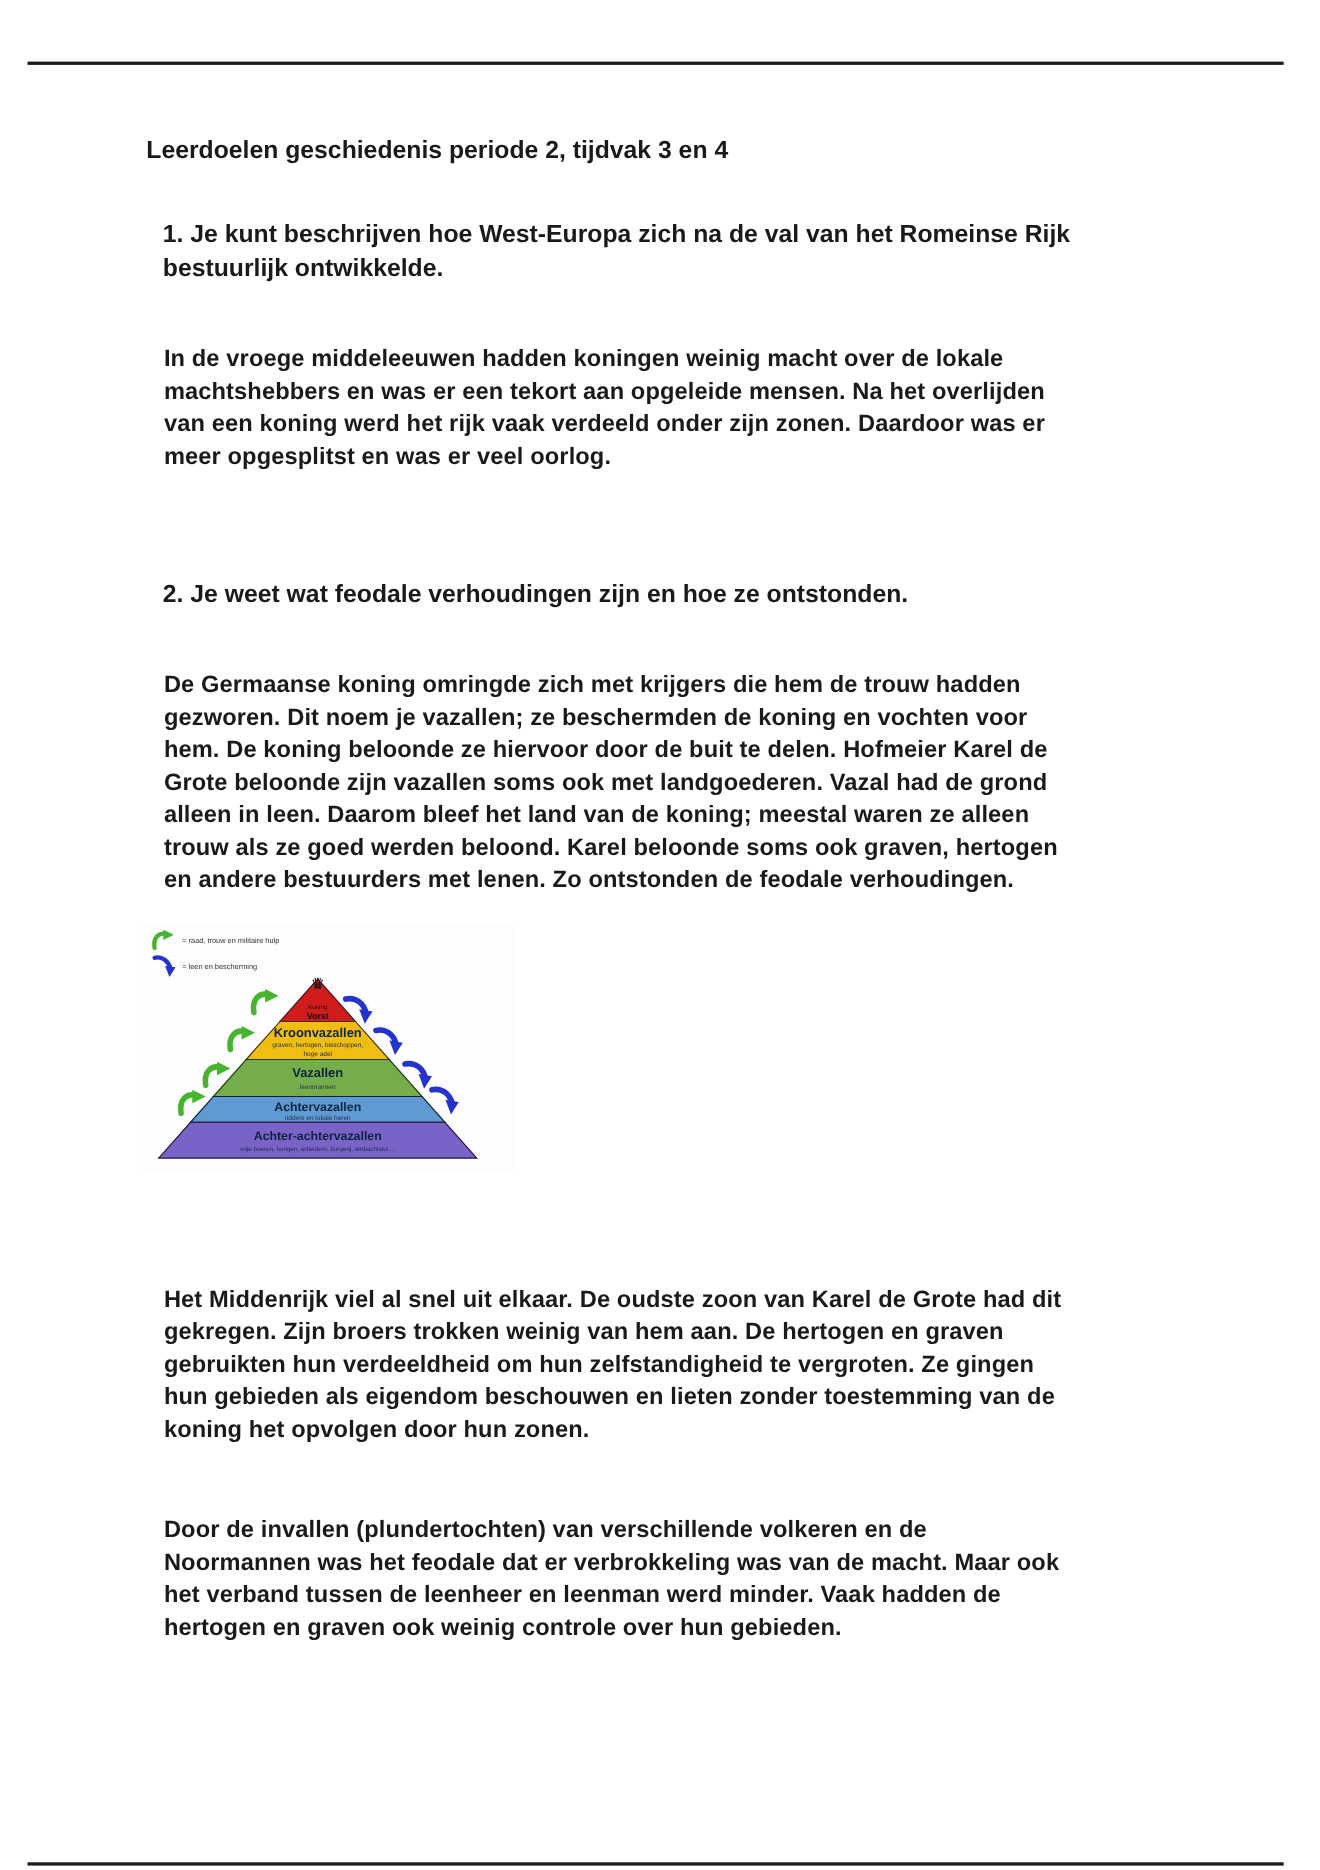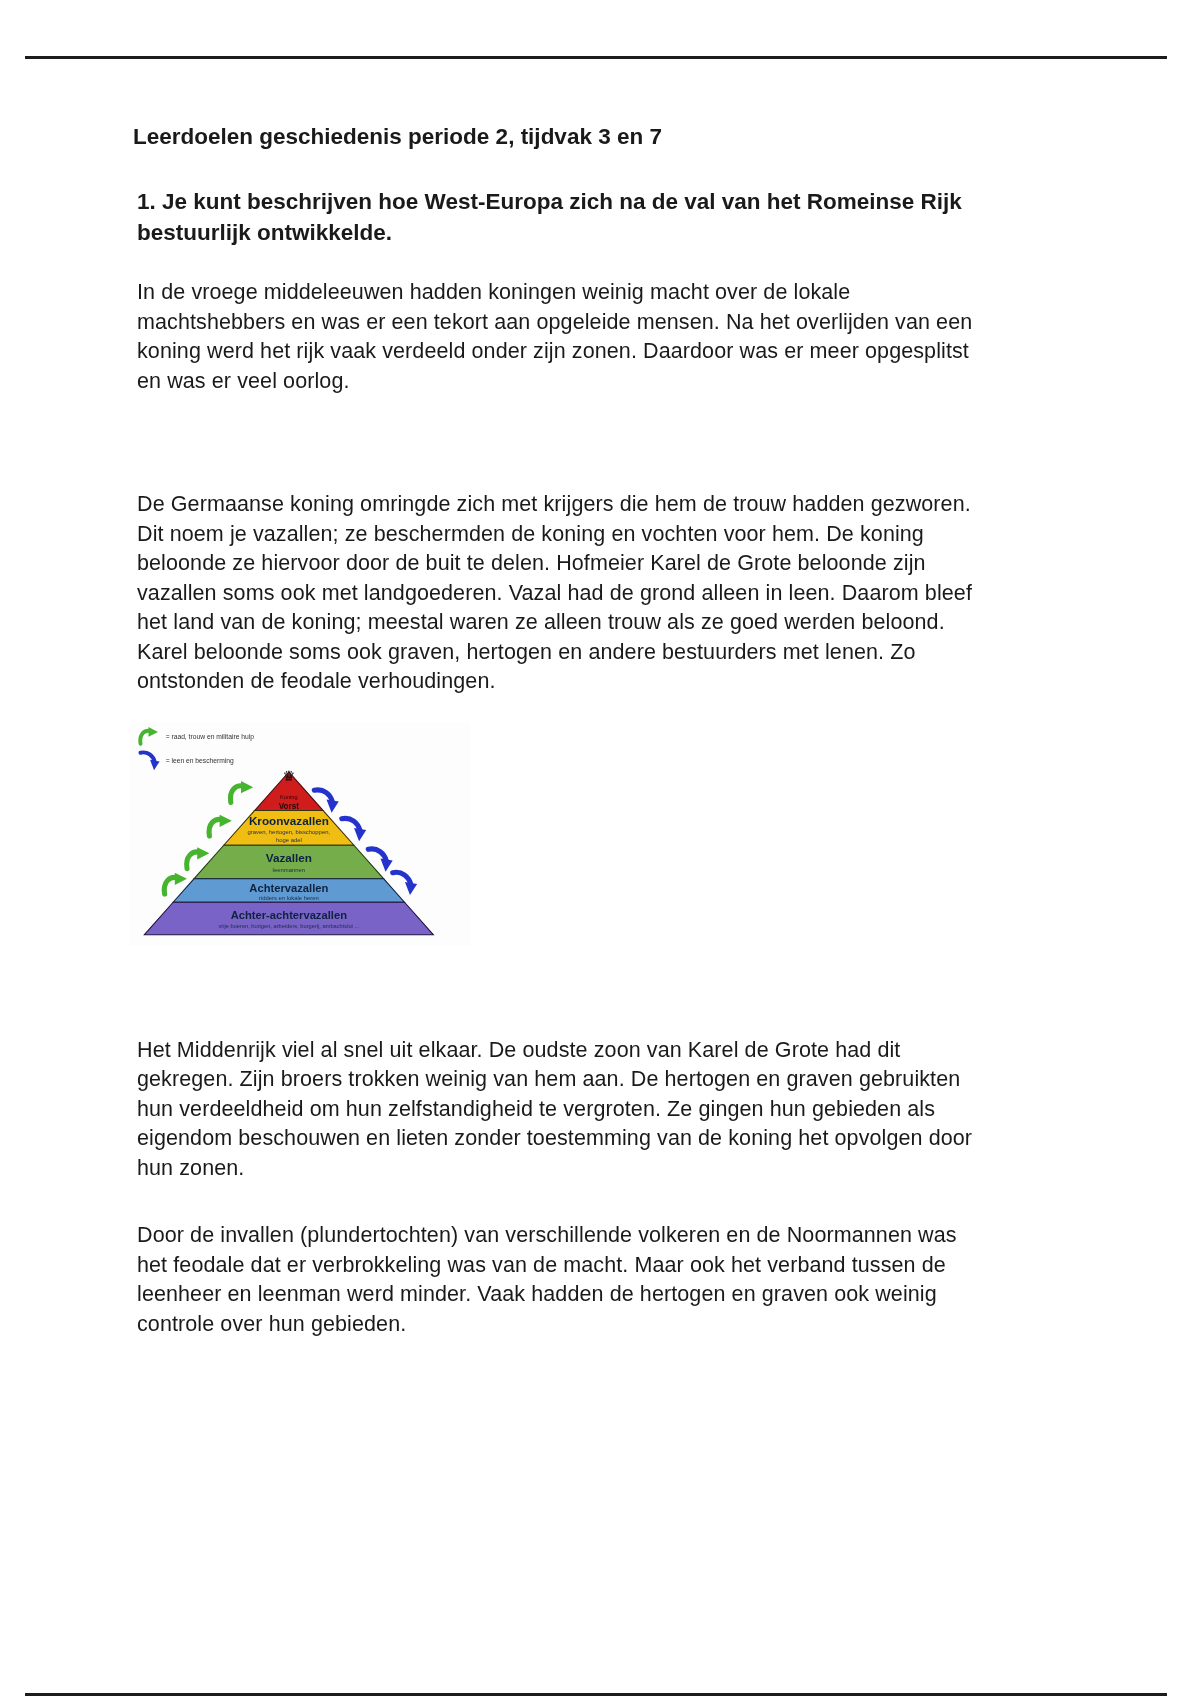"Leerdoelen geschiedenis periode 2," h1.doc-title { text: 7 -> 4 }
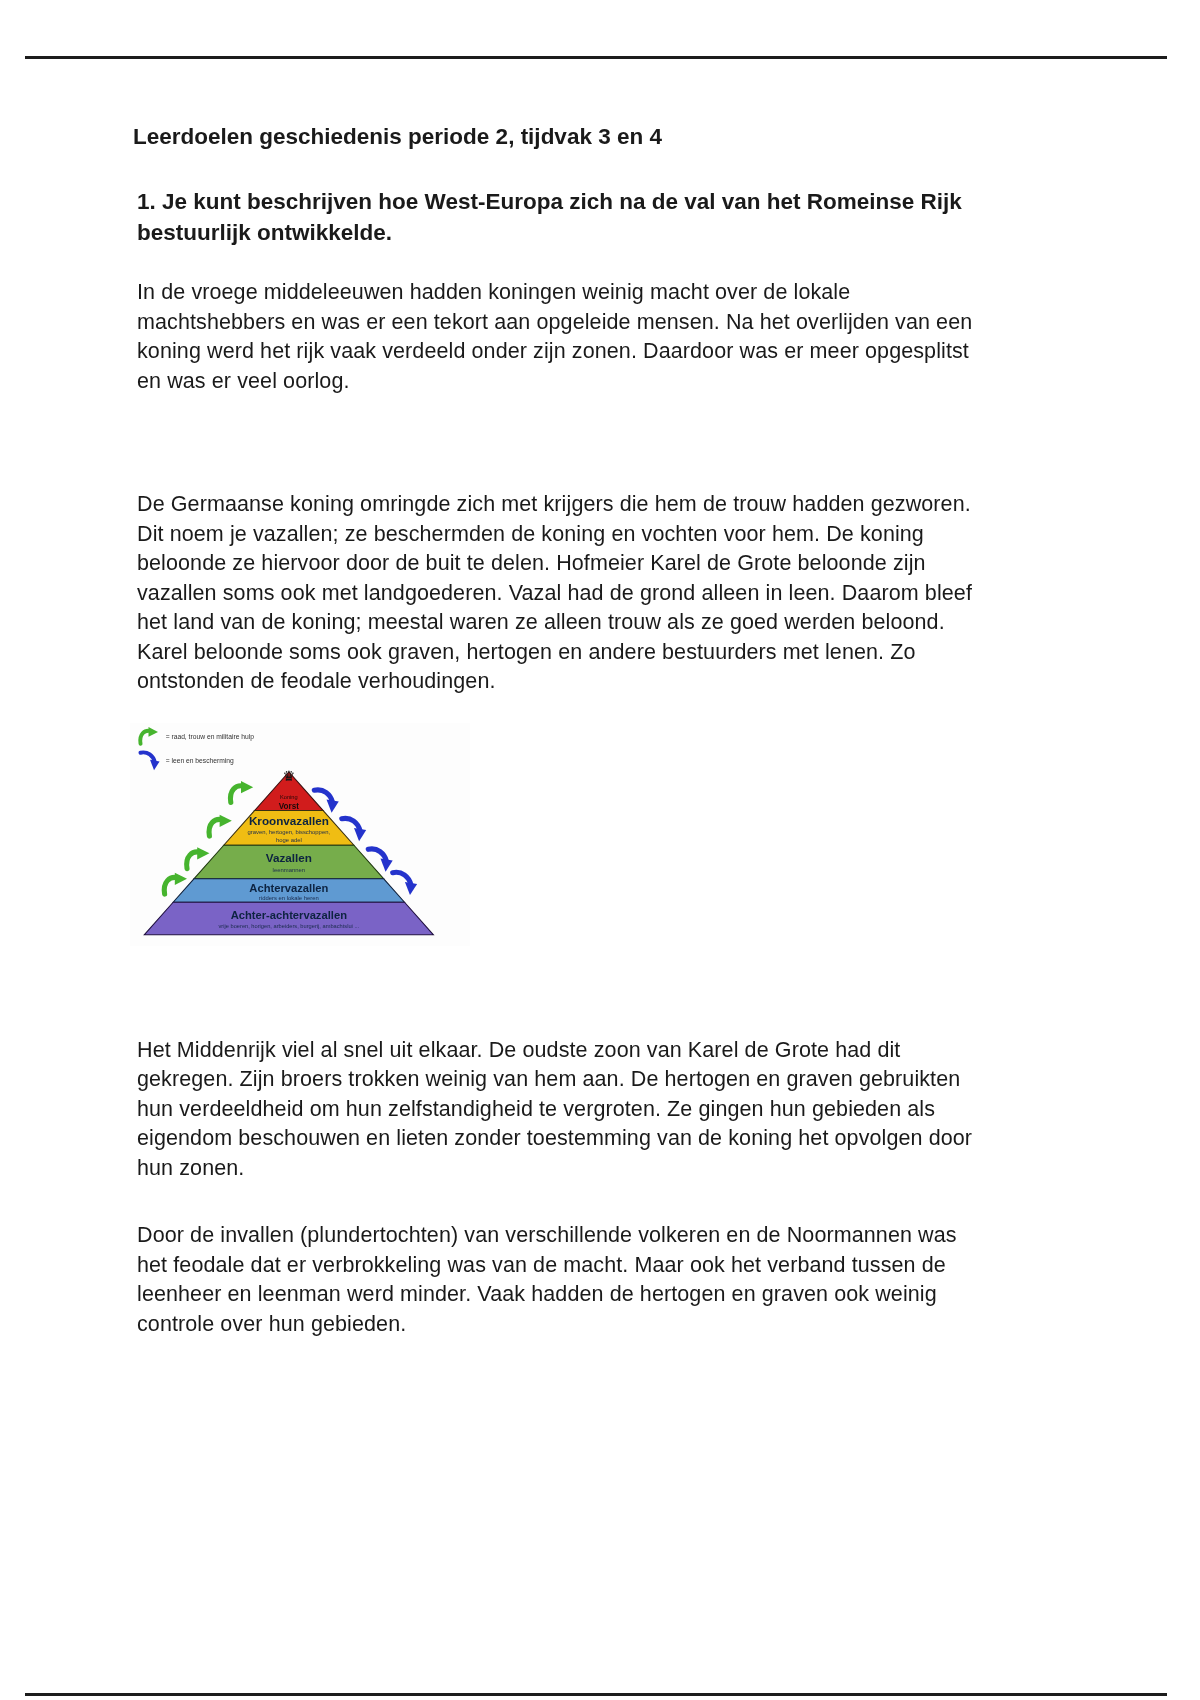"1. Je kunt beschrijven hoe" .section-heading { margin: 4px -> 15px }
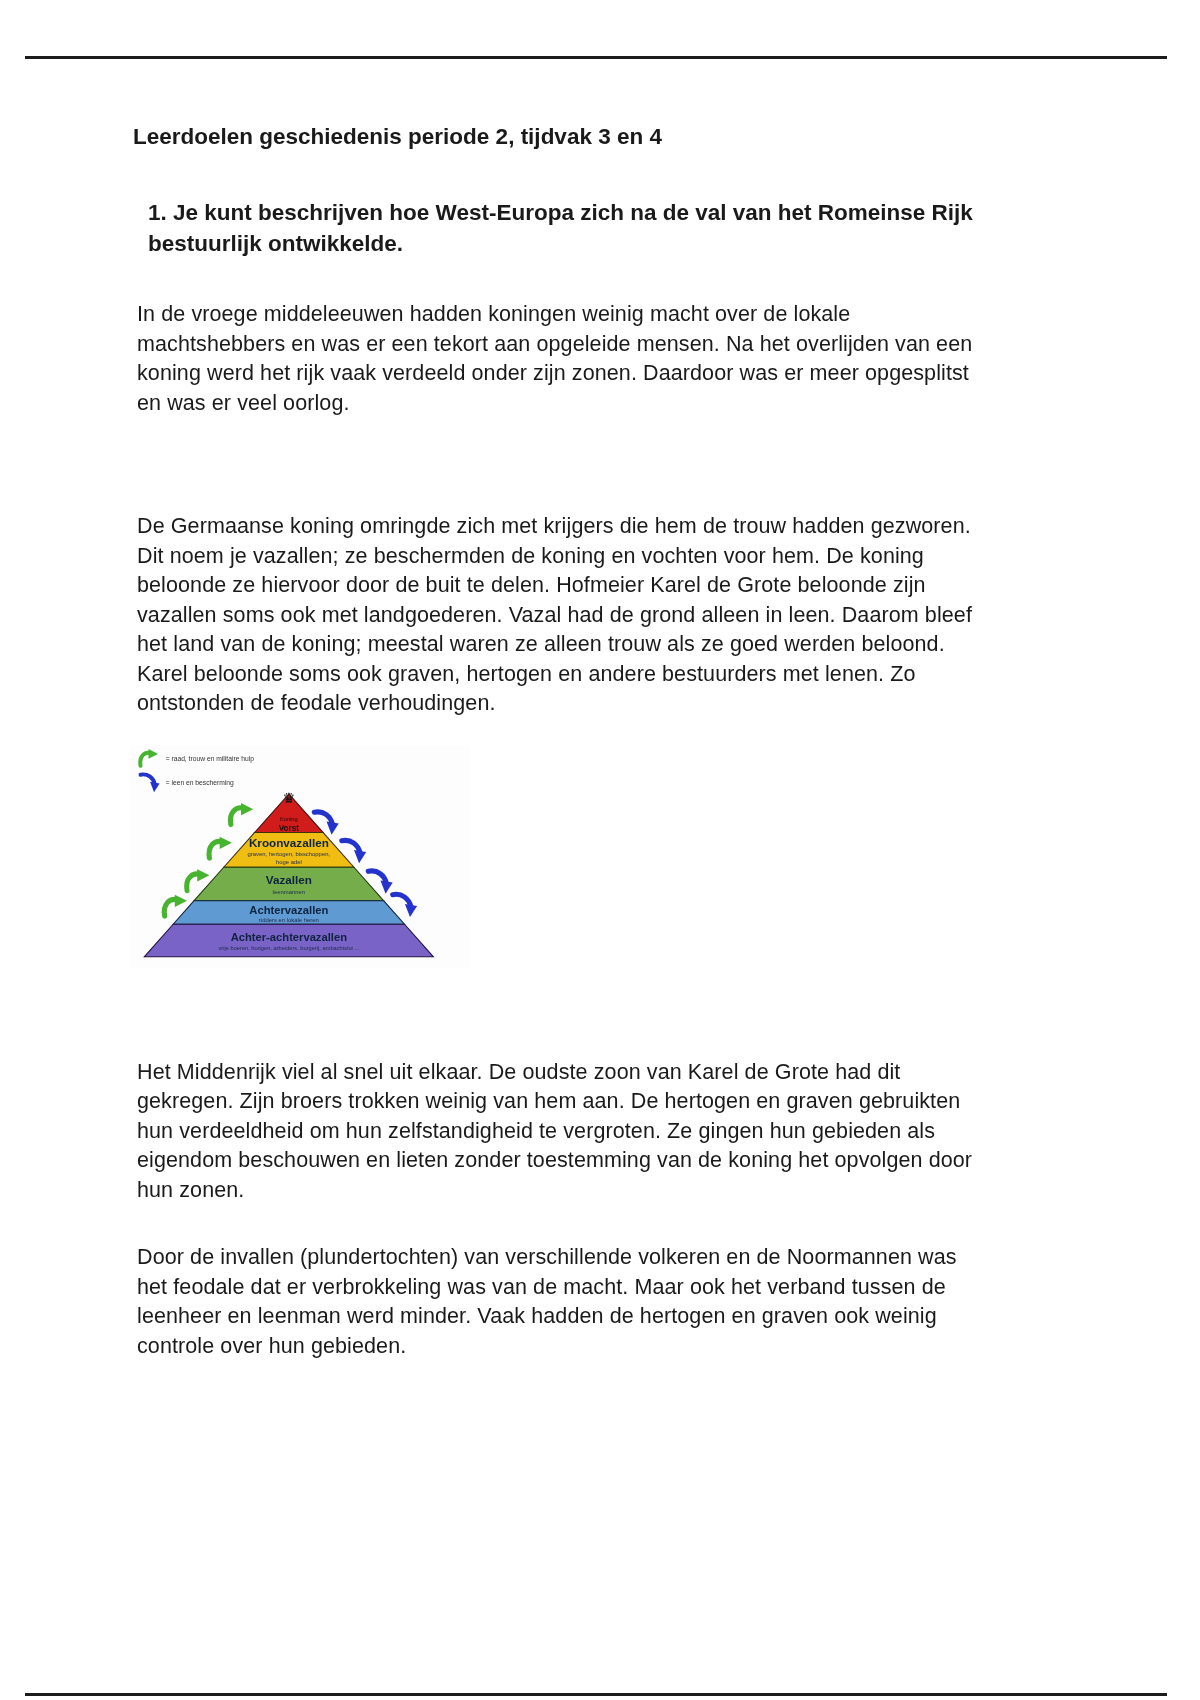"In de vroege middeleeuwen hadden" .para { font-weight: none -> bold; margin: 4px -> 16px }
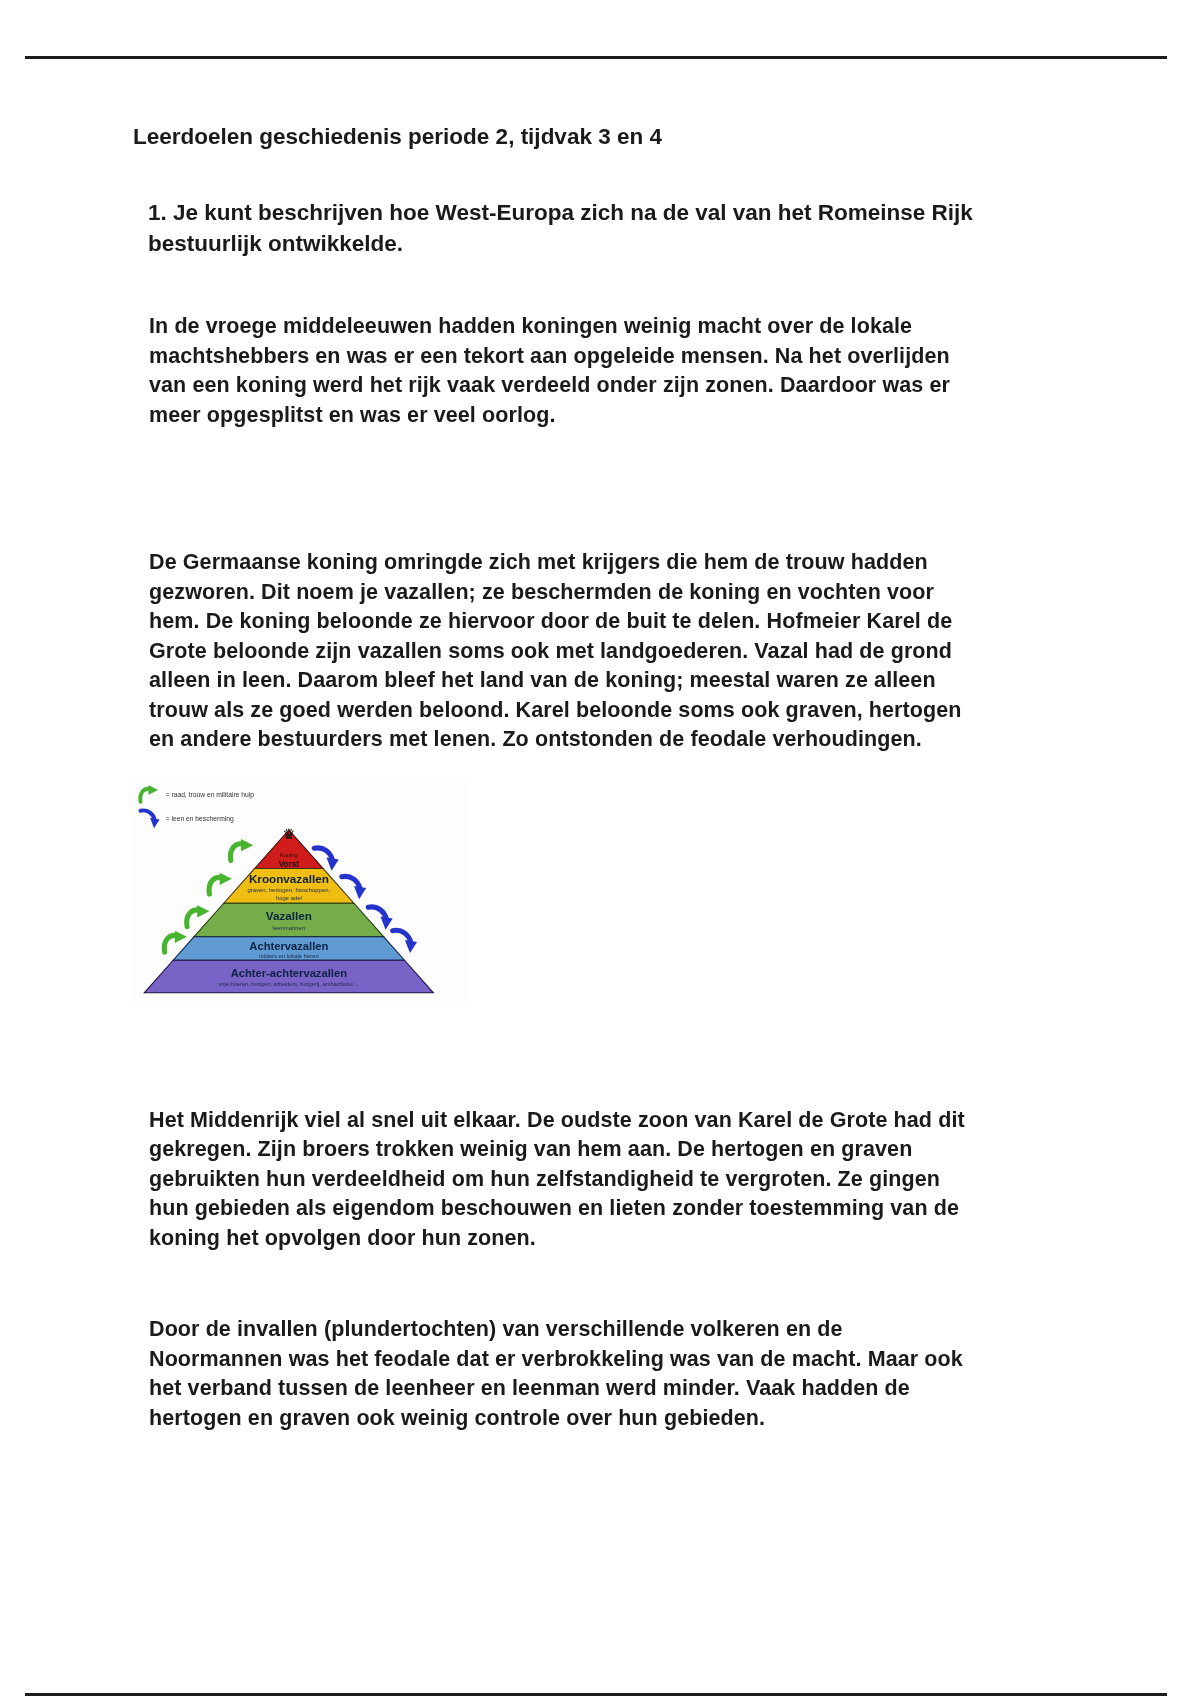"2. Je weet wat feodale" h2.section-heading { html: none -> <h2>2. Je weet wat feodale verhoudingen zijn en hoe ze ontstonden.</h2> }
